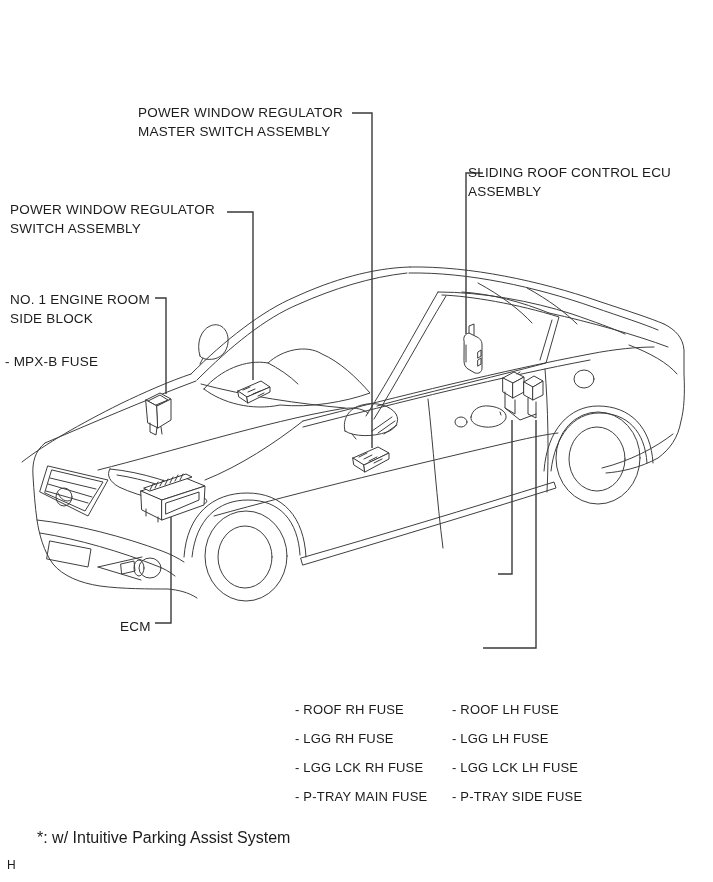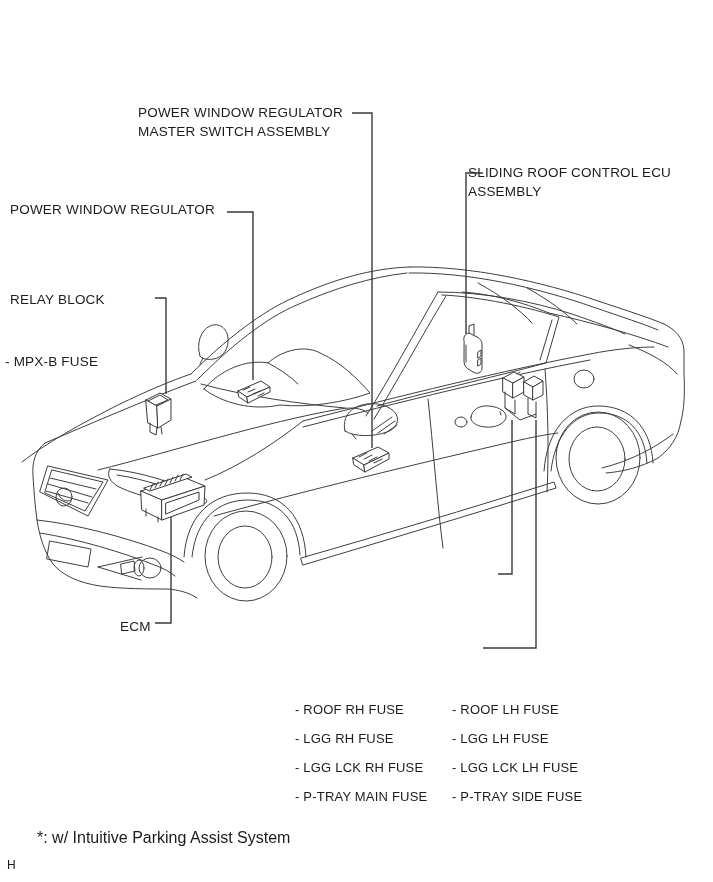"SWITCH ASSEMBLY" span.ln { html: none -> <span>SWITCH ASSEMBLY</span> }
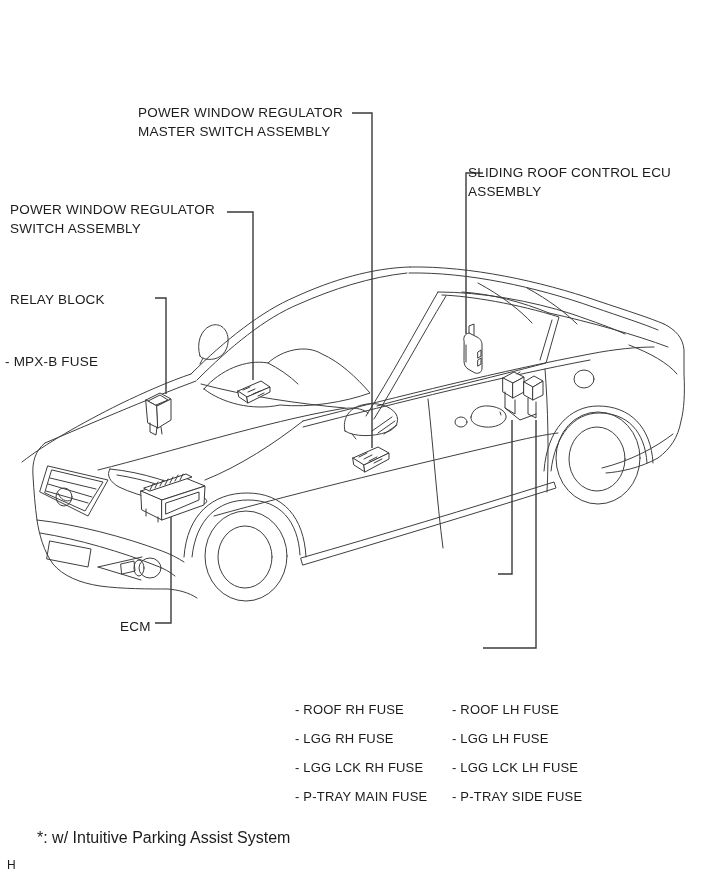"NO. 1 ENGINE ROOM" span.ln { html: none -> <span>NO. 1 ENGINE ROOM</span> }
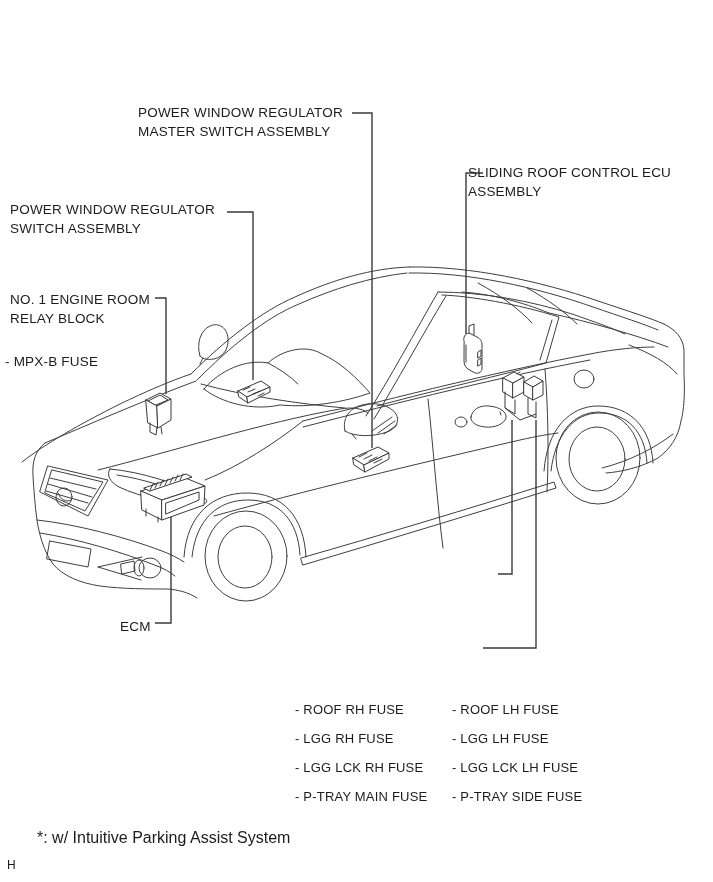"RELAY BLOCK" span.ln { text: RELAY -> SIDE }
